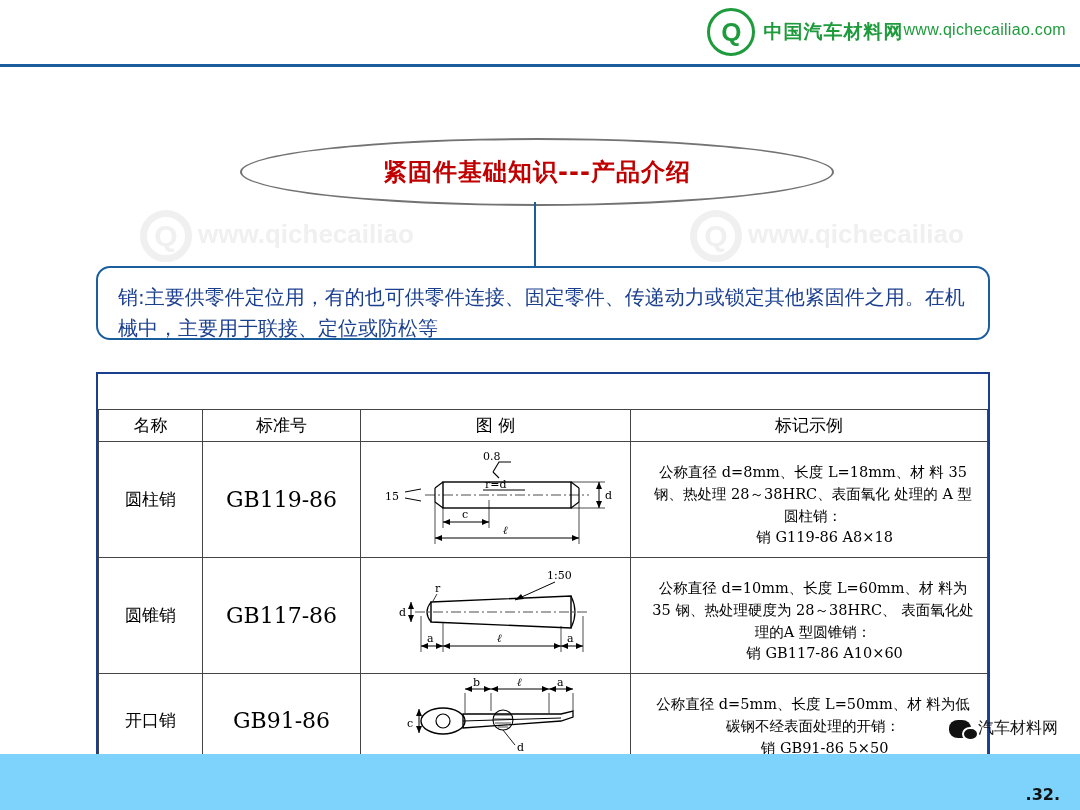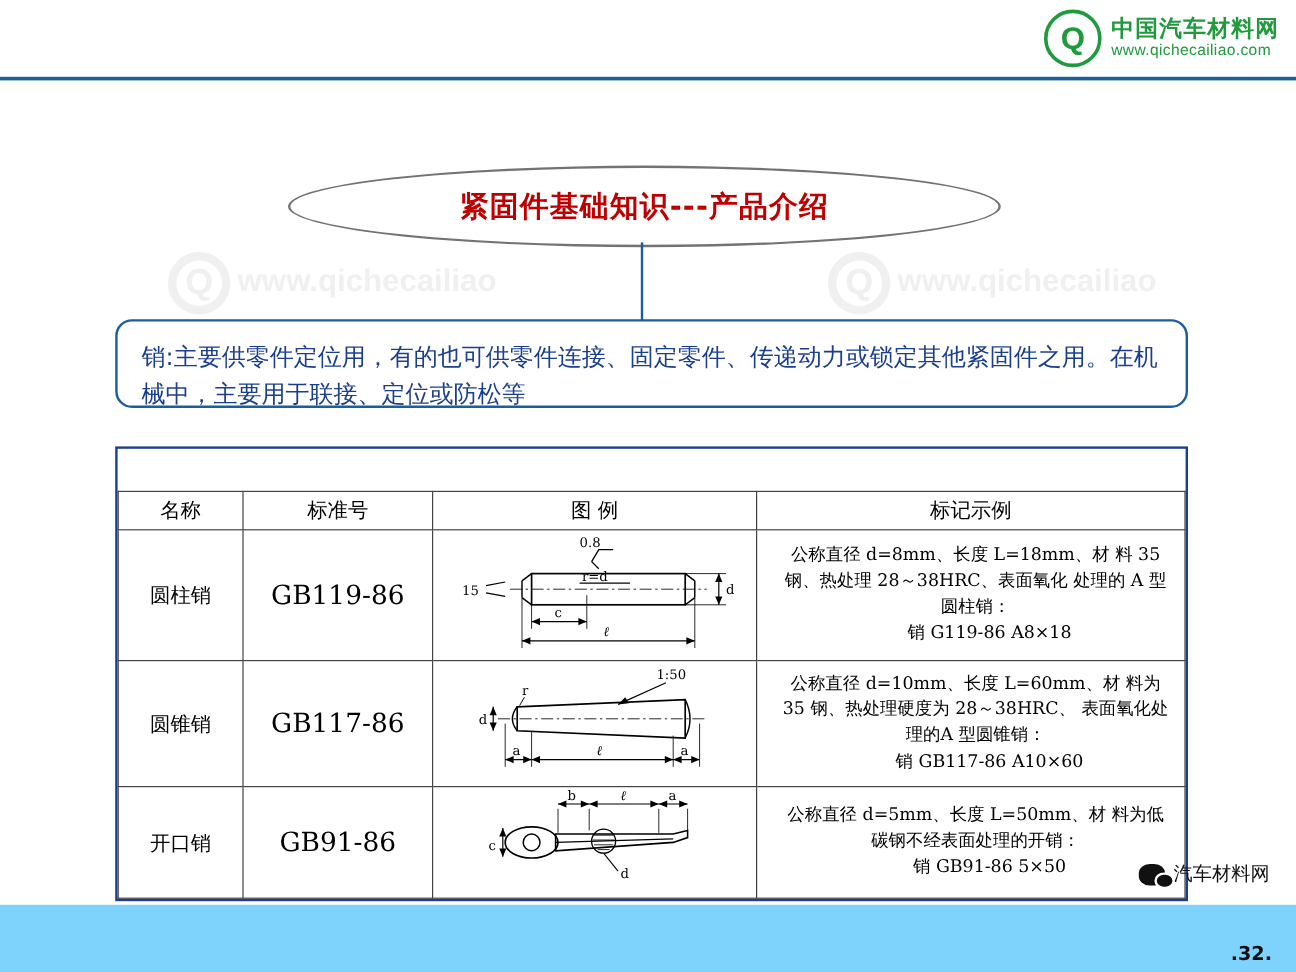"中国汽车材料网" .logo-text { flex-direction: column -> row }
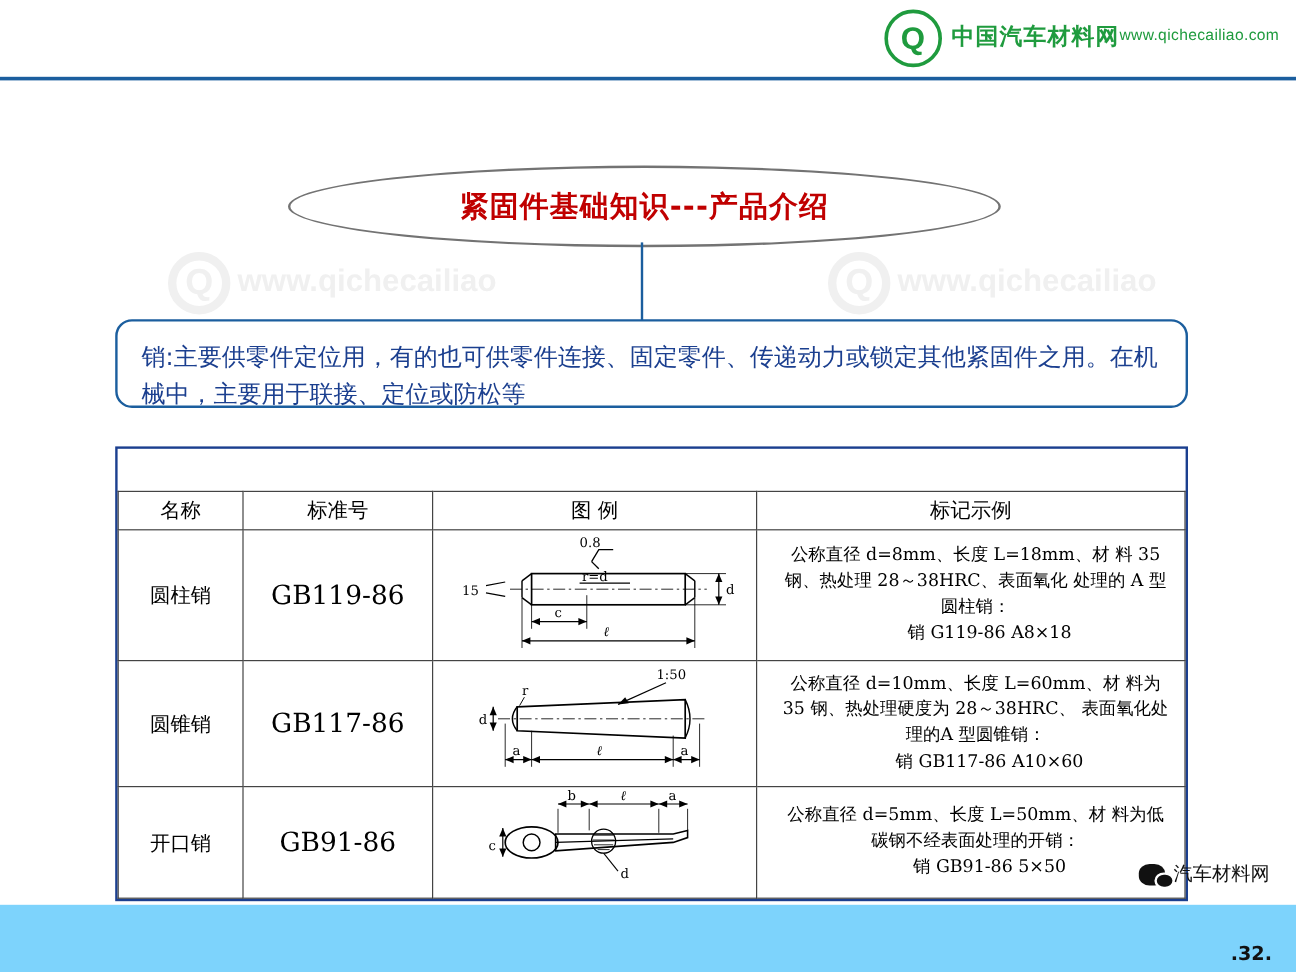"www.qichecailiao.com" .logo-url { font-size: 13px -> 16px }
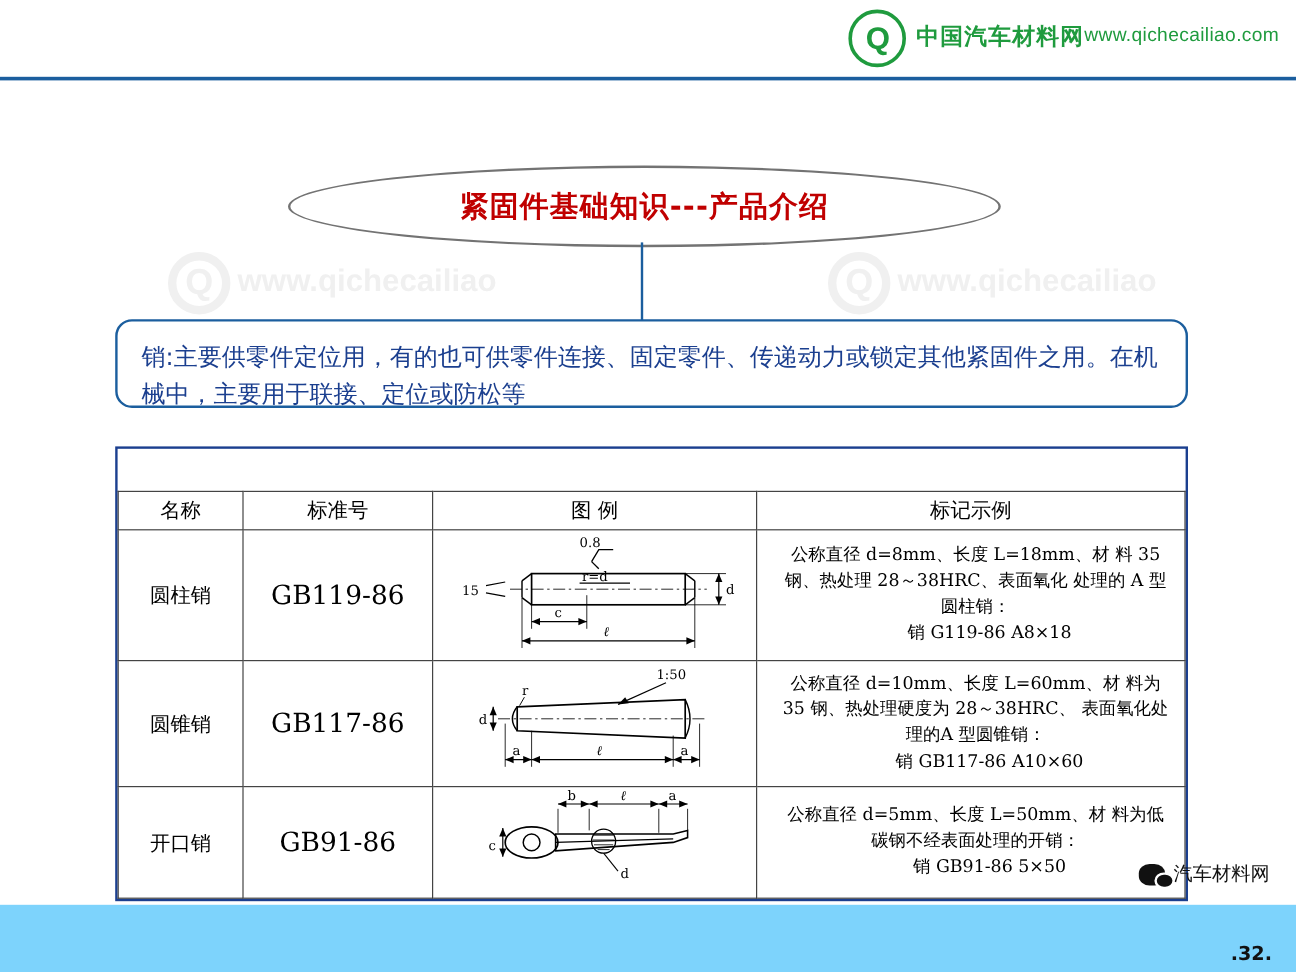"公称直径 d=8mm、长度 L=18mm、材 料 35" .cell-mark { padding: 8px 10px 8px 18px -> 20px 10px 8px 18px }
